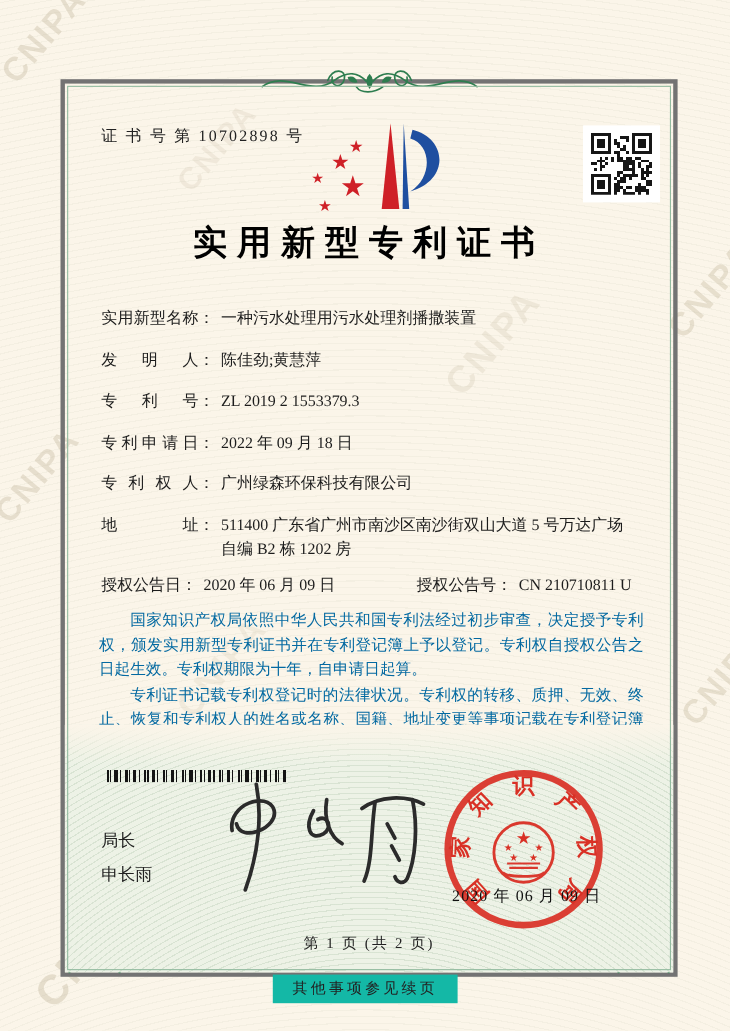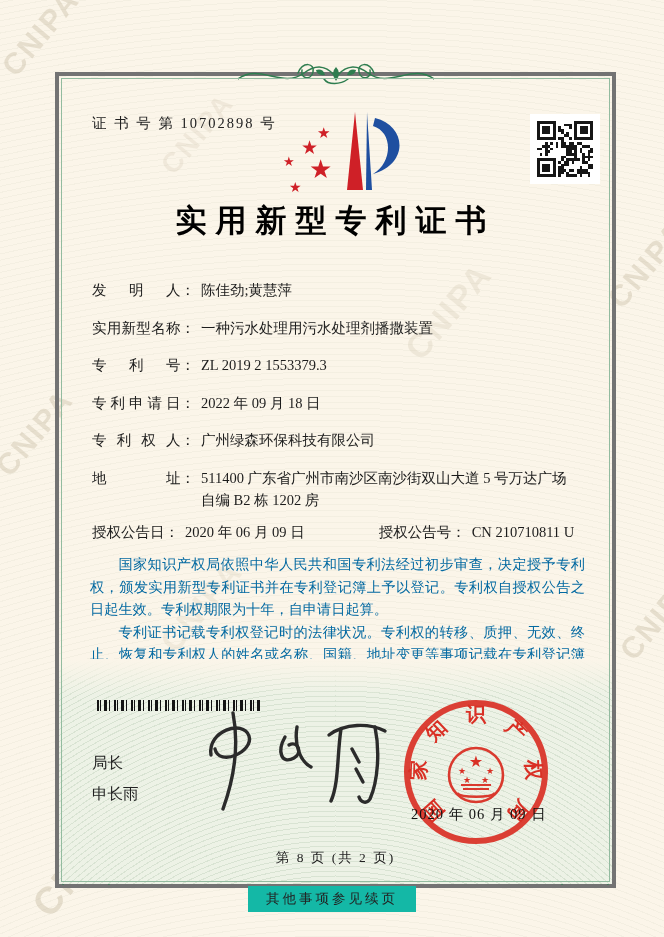"发明人： 陈佳劲;黄慧萍" div.field-row { order: before "实用新型名称： 一种污水处理用污水处理剂播撒装置" -> after "实用新型名称： 一种污水处理用污水处理剂播撒装置" }
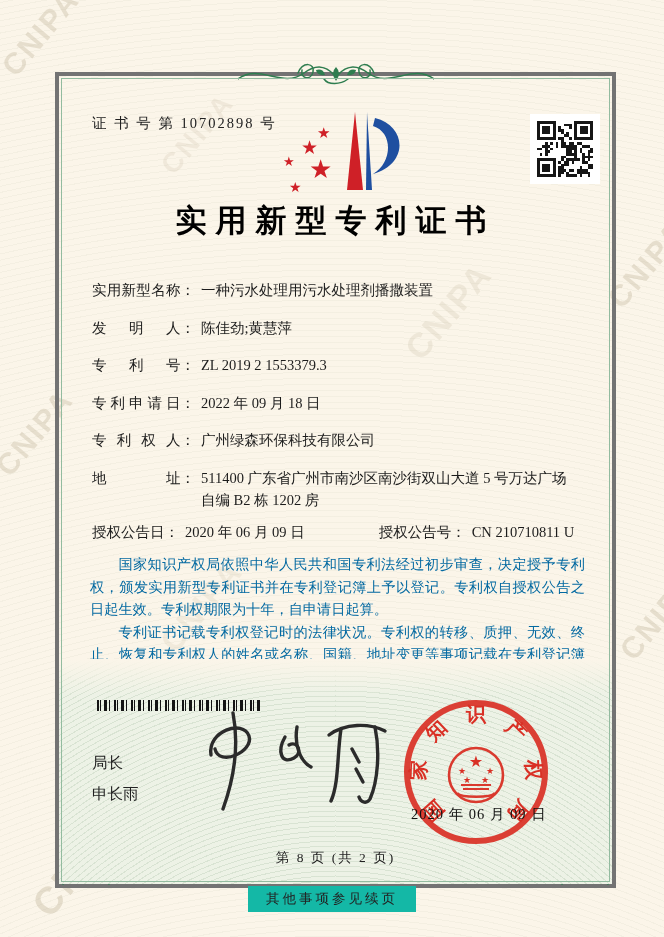"局长" .director { font-family: Liberation Mono, monospace -> Liberation Serif, serif }
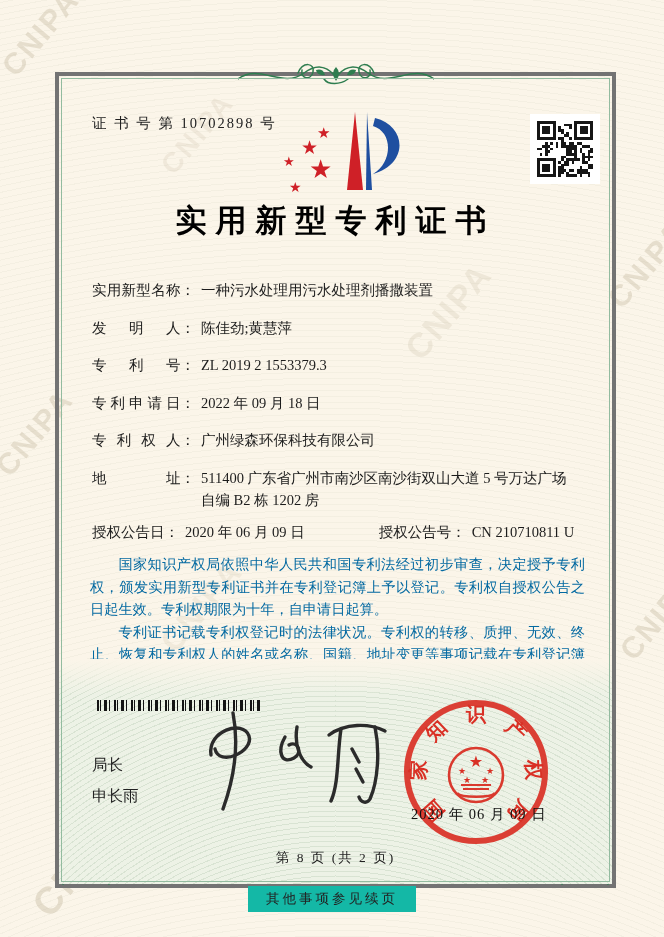"第 8 页 (共 2" div.page-footer { text: 8 -> 1 }
